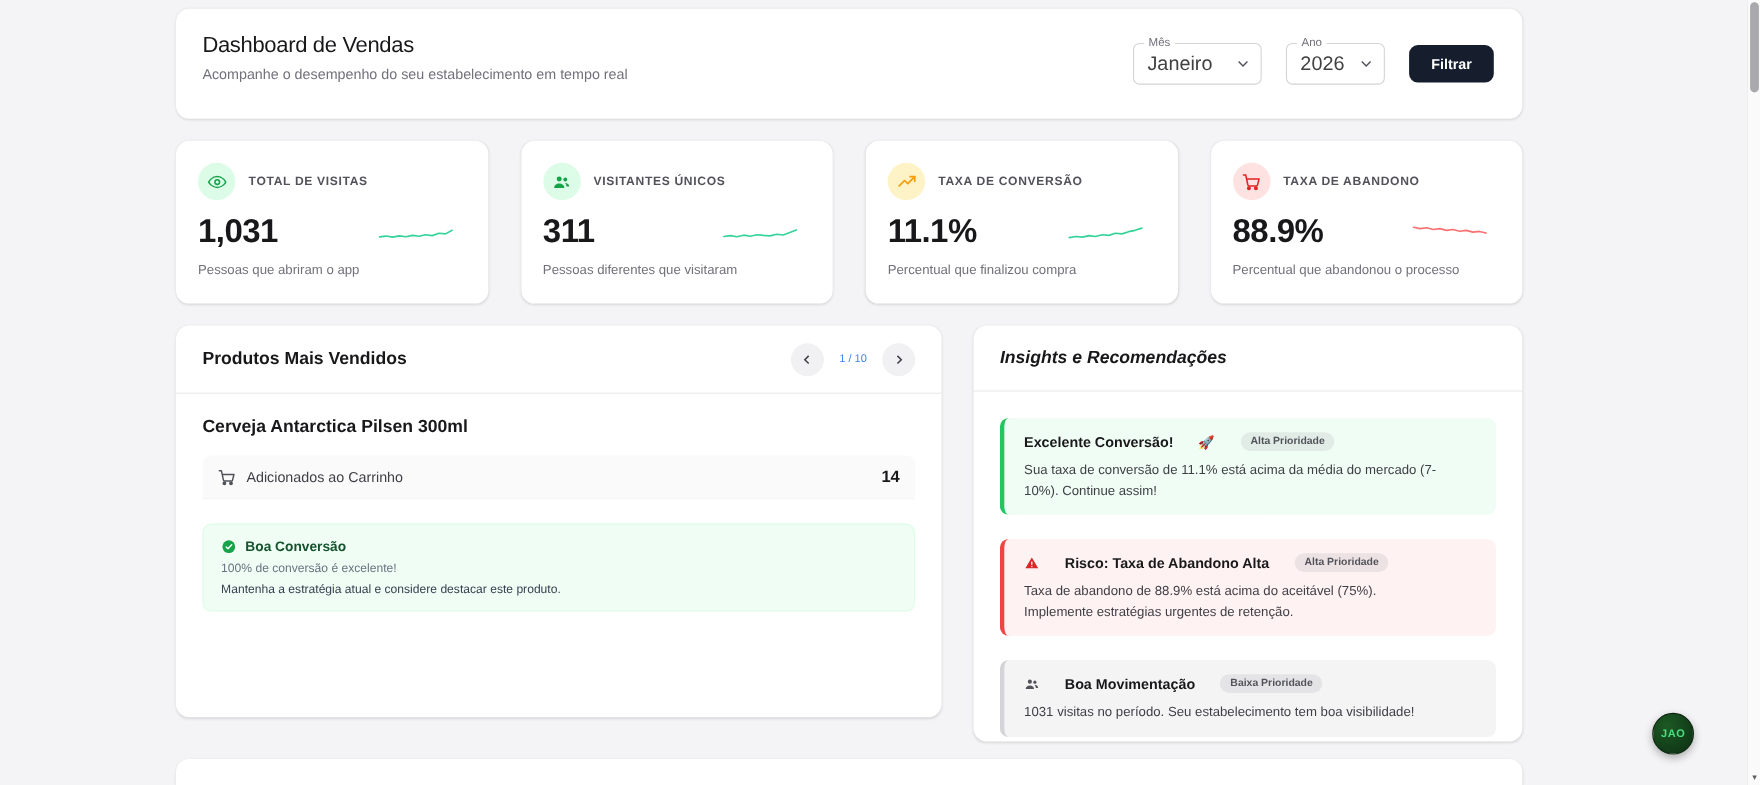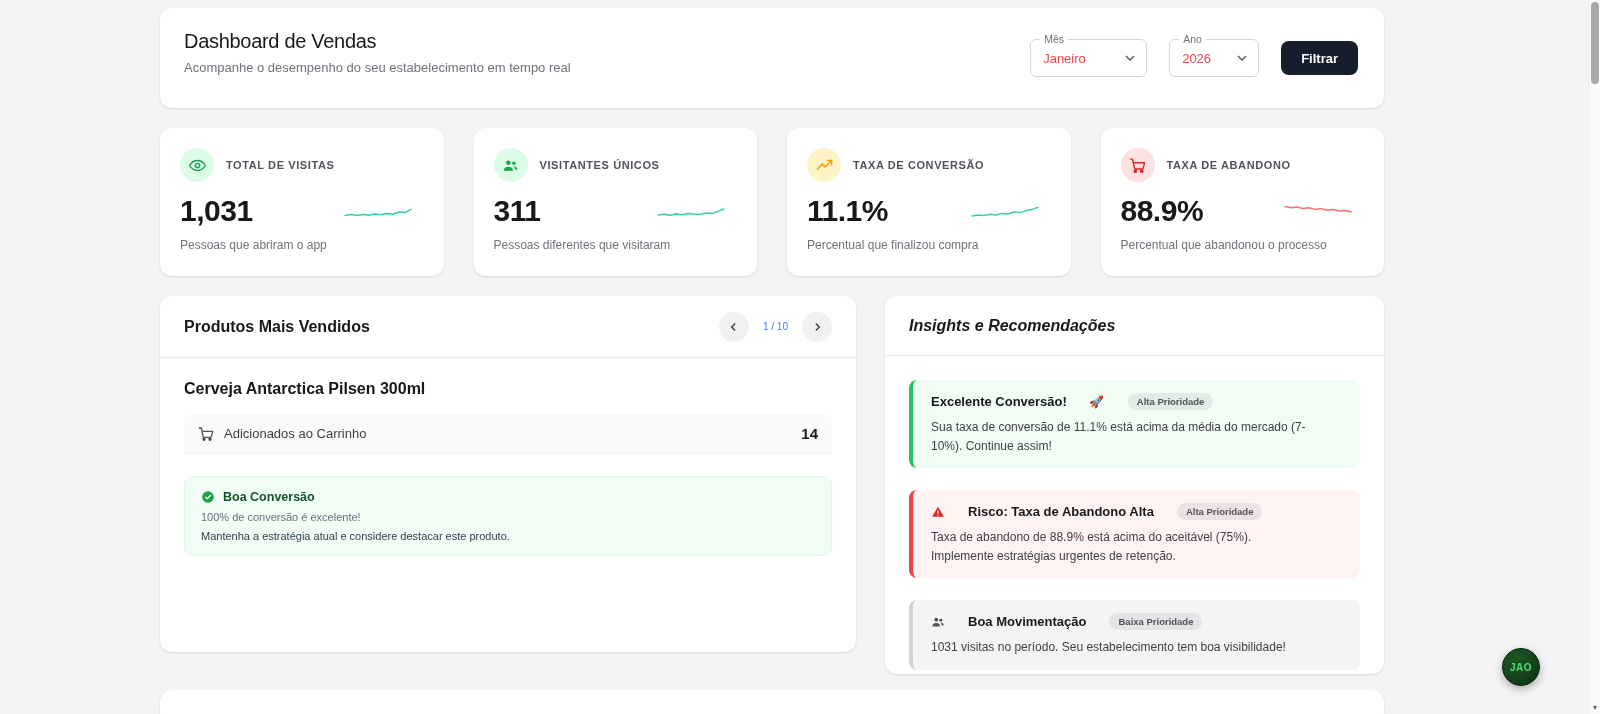"Janeiro" .select-value { color: #ef4444 -> #404040; font-size: 13px -> 18px }
